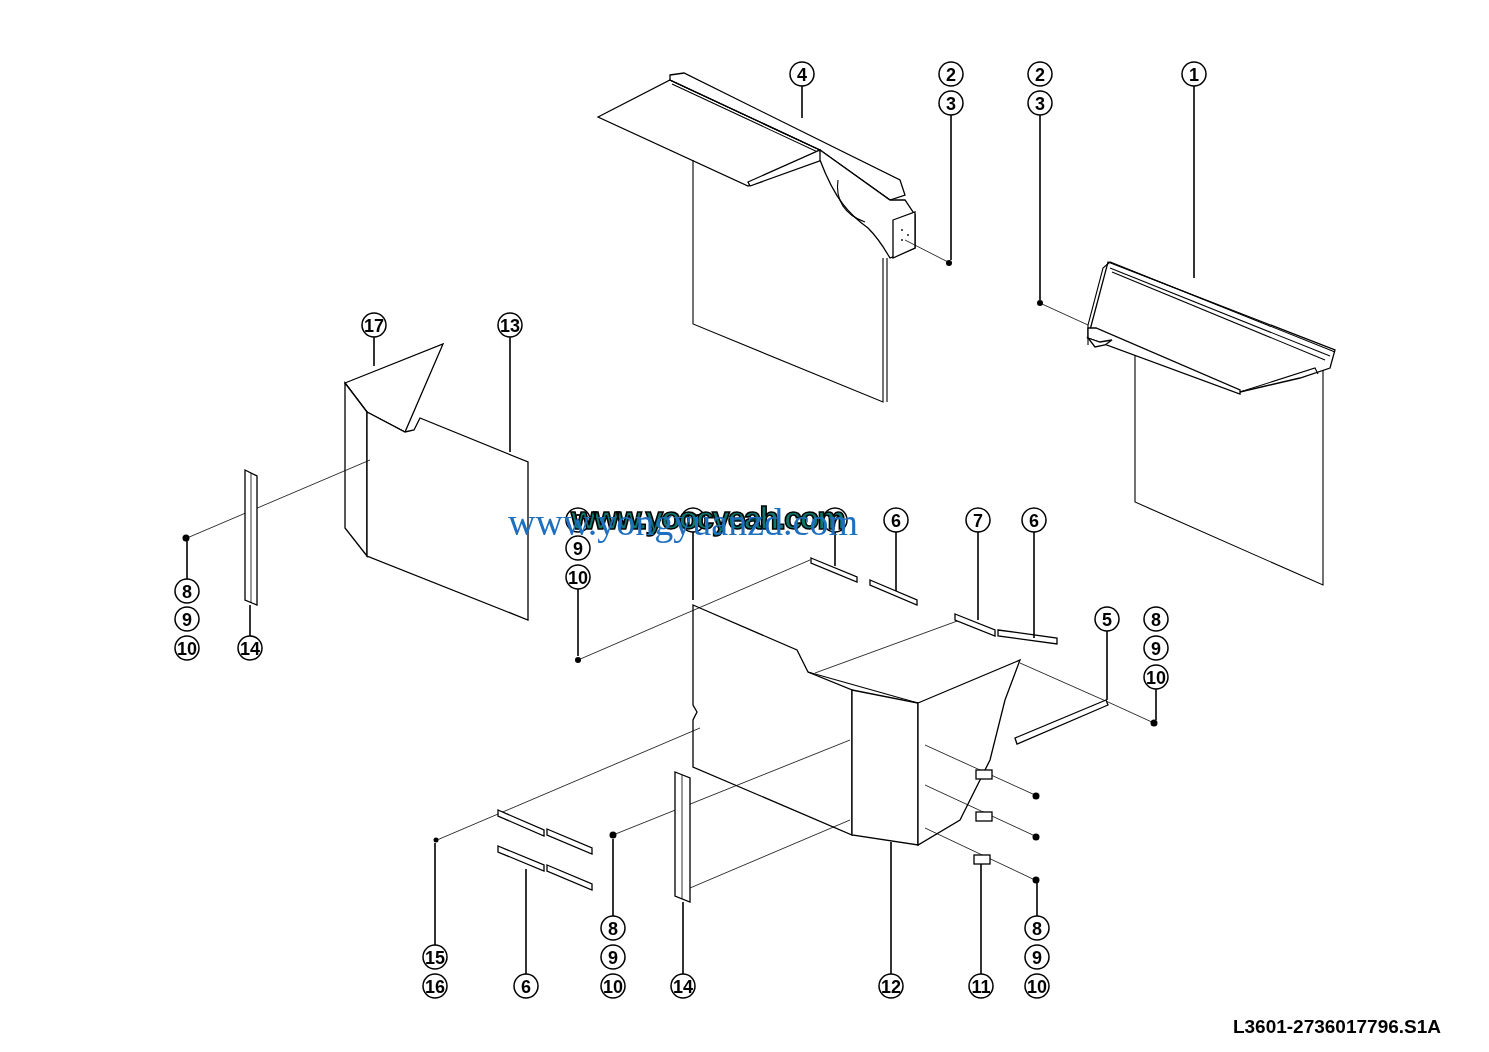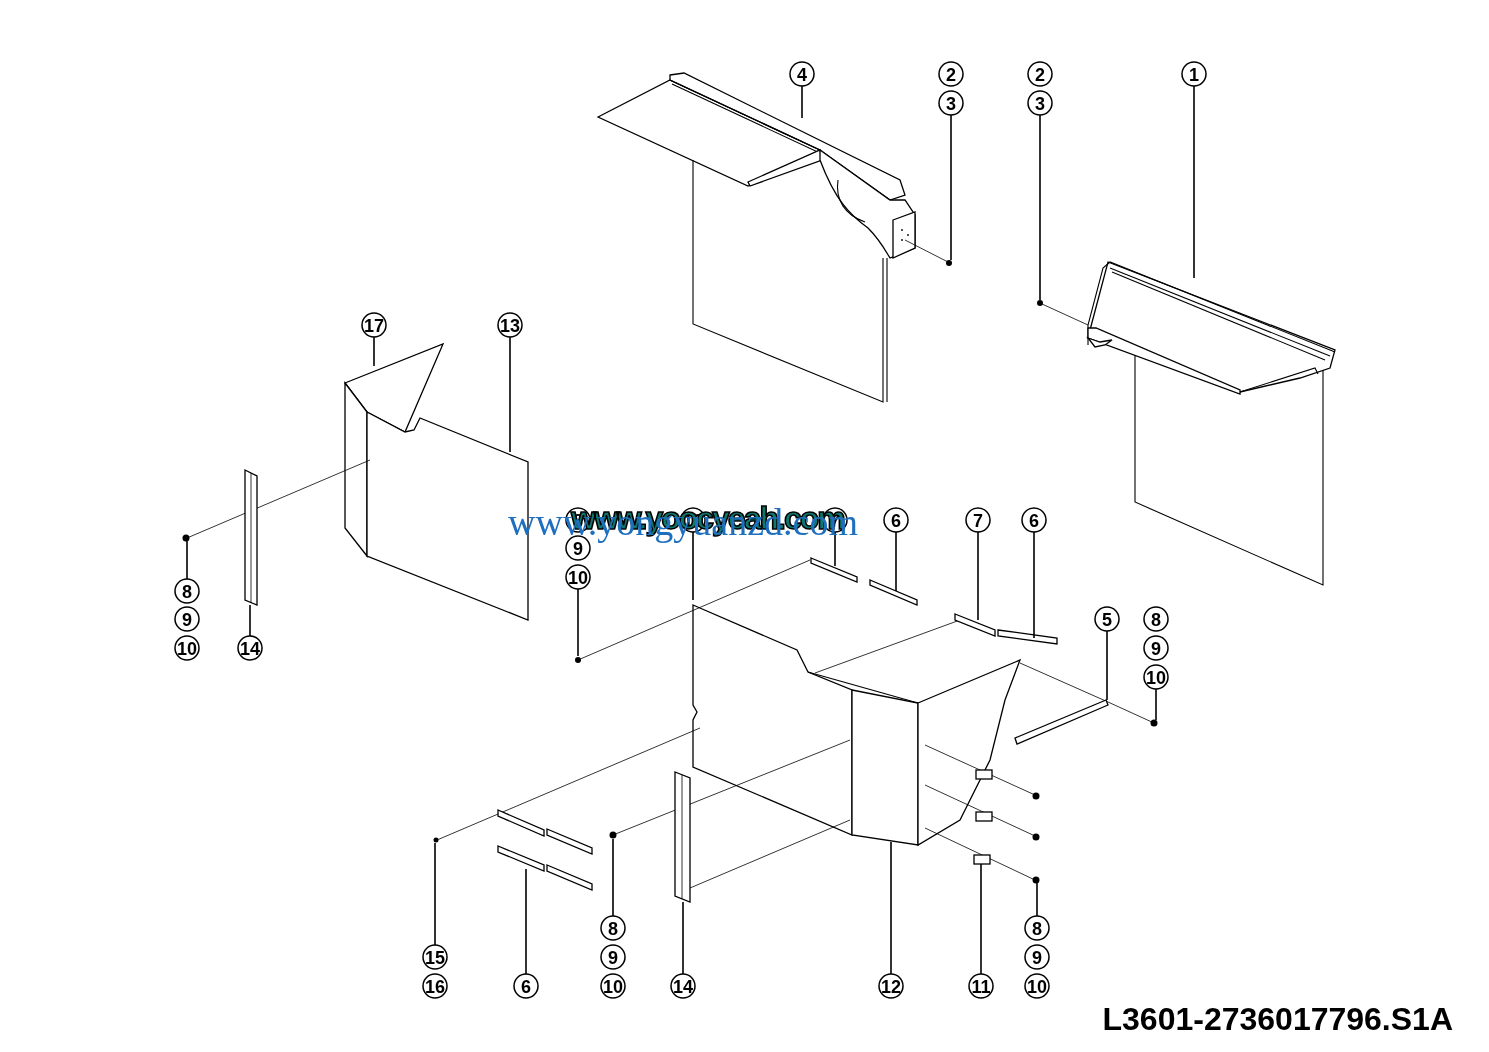"L3601-2736017796.S1A" .doc-id { font-size: 32px -> 19px; right: 36px -> 48px }
